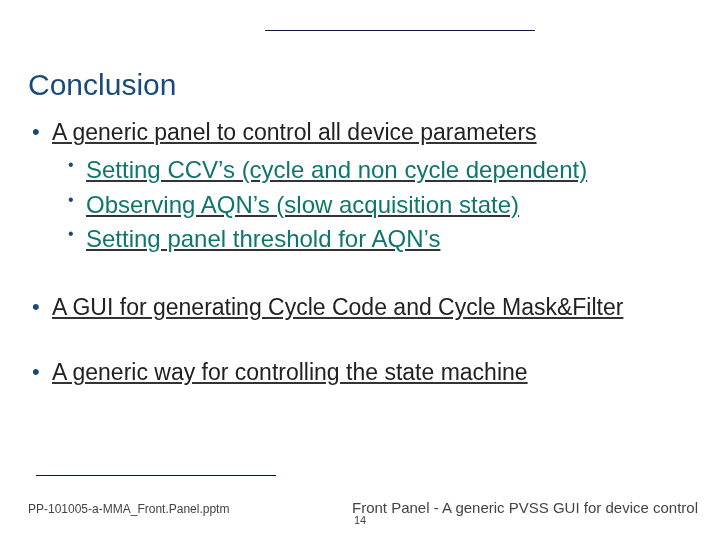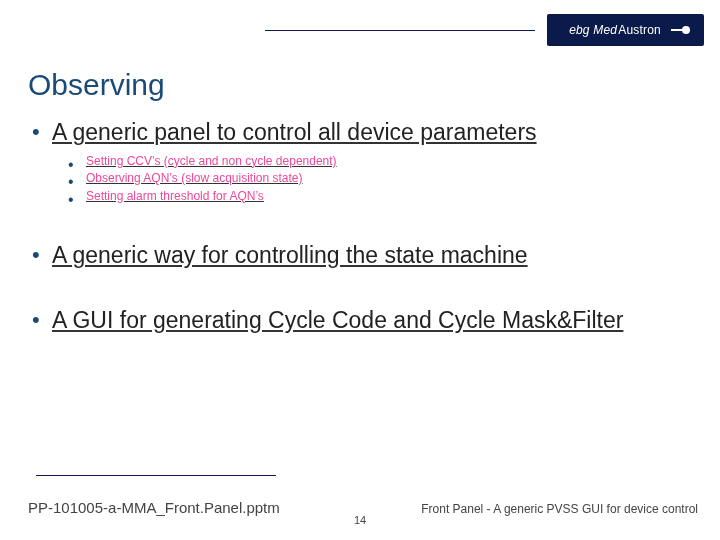"ebg MedAustron" div.logo { html: <div> <span> <span>ebg </span><span>Med</span><span>Austron</span> </span> <span> <span></span> <span></span> </span> </div> -> none }
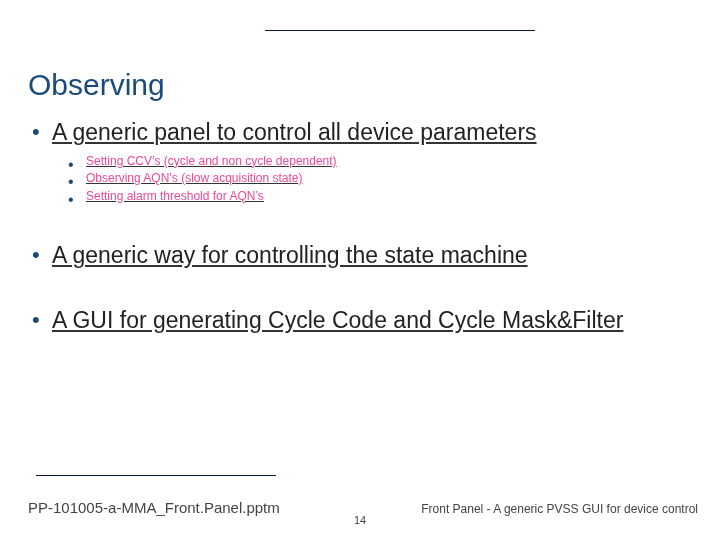"Observing" h1.title { text: Observing -> Conclusion }
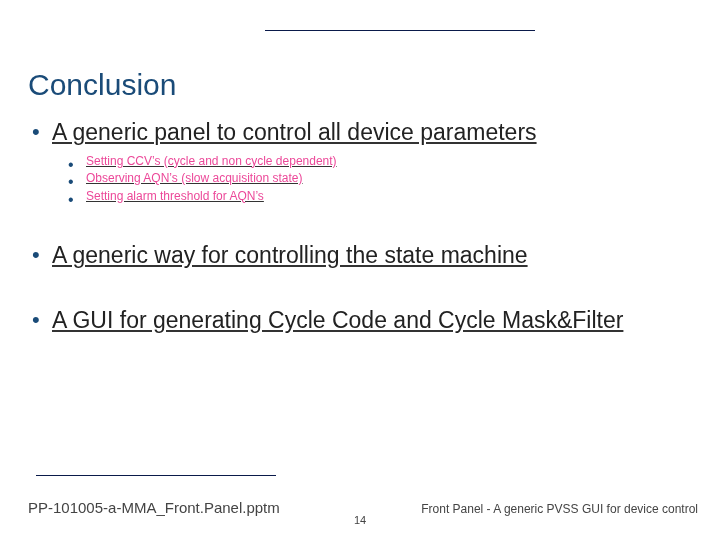"Setting CCV’s (cycle and non" ul.level2 > li { color: #ec4899 -> #0f766e; font-size: 12px -> 24px }
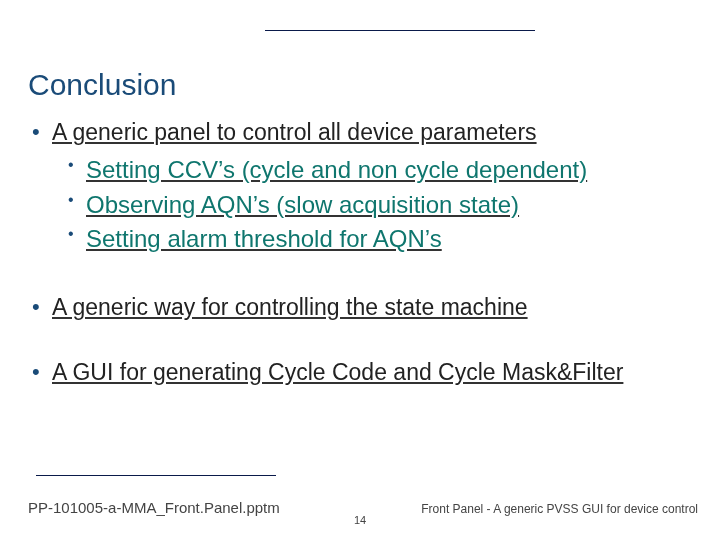"Setting alarm threshold for AQN’s" span { text: alarm -> panel }
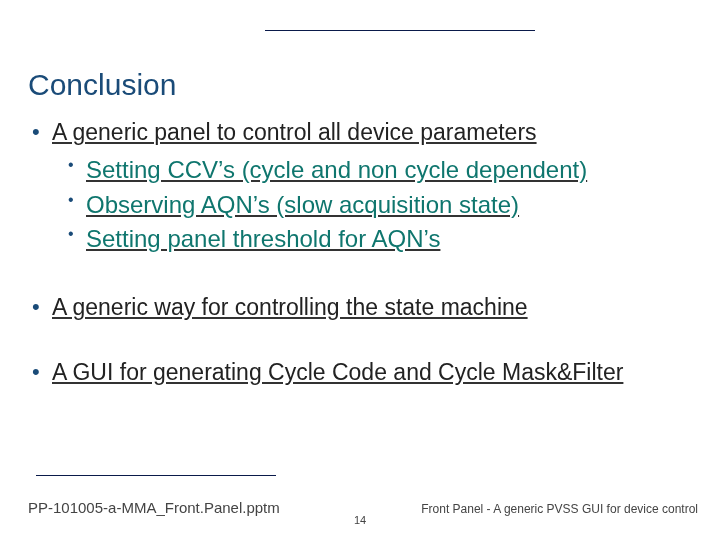"A generic way for controlling" li.gap-top { order: before "A GUI for generating Cycle" -> after "A GUI for generating Cycle" }
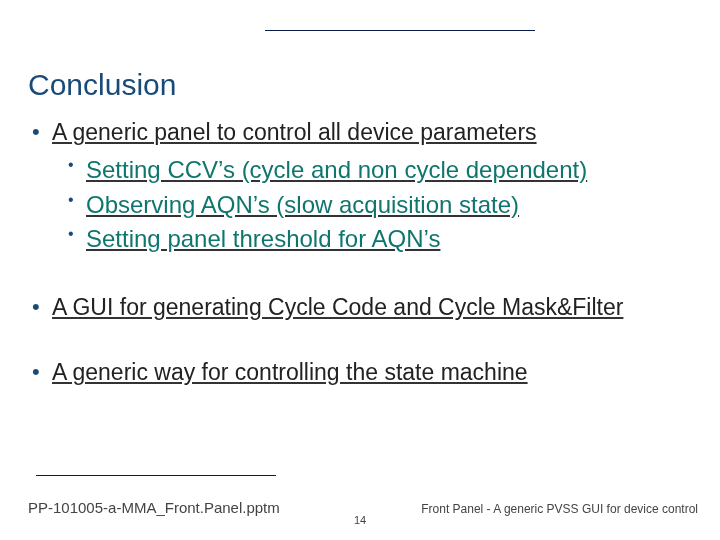"PP-101005-a-MMA_Front.Panel.pptm" .footer-left { font-size: 15px -> 12px }
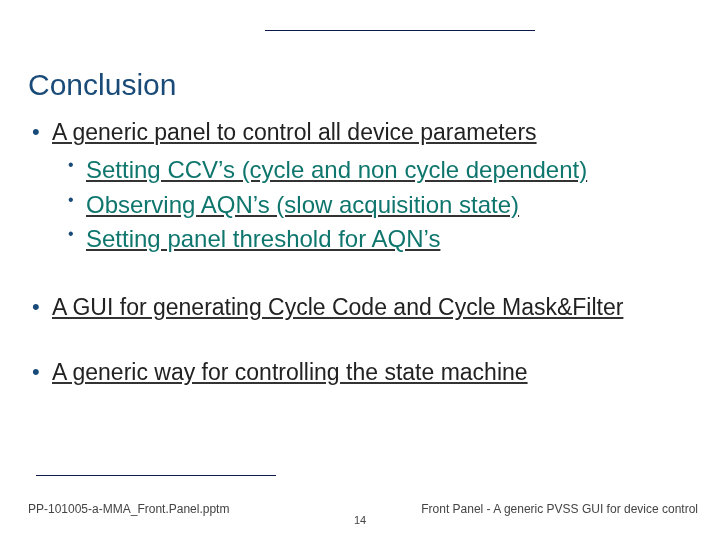"Front Panel - A generic" .footer-right { font-size: 12px -> 15px }
